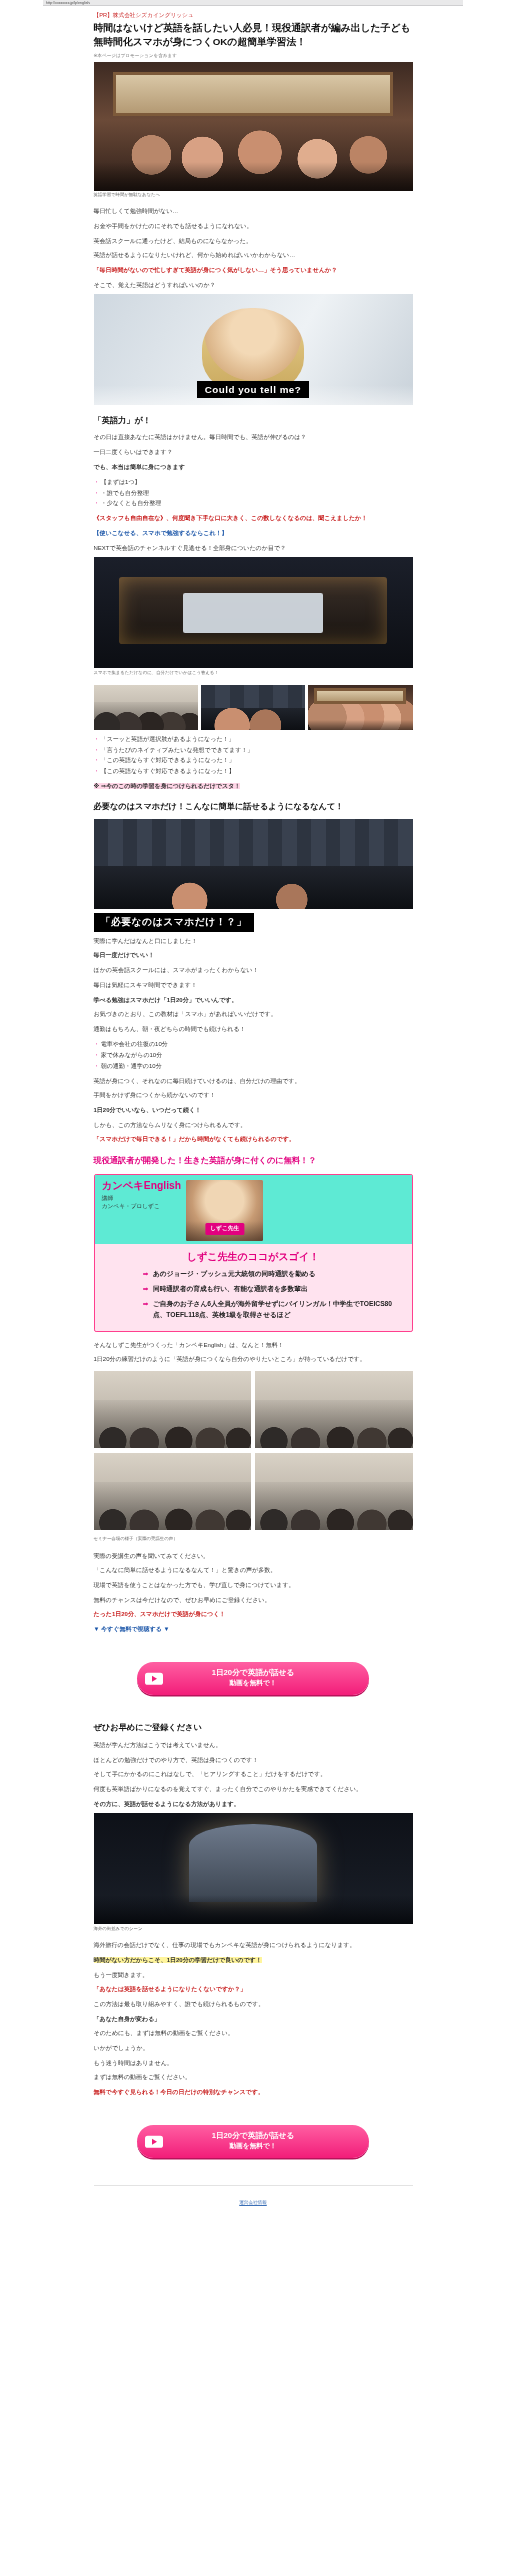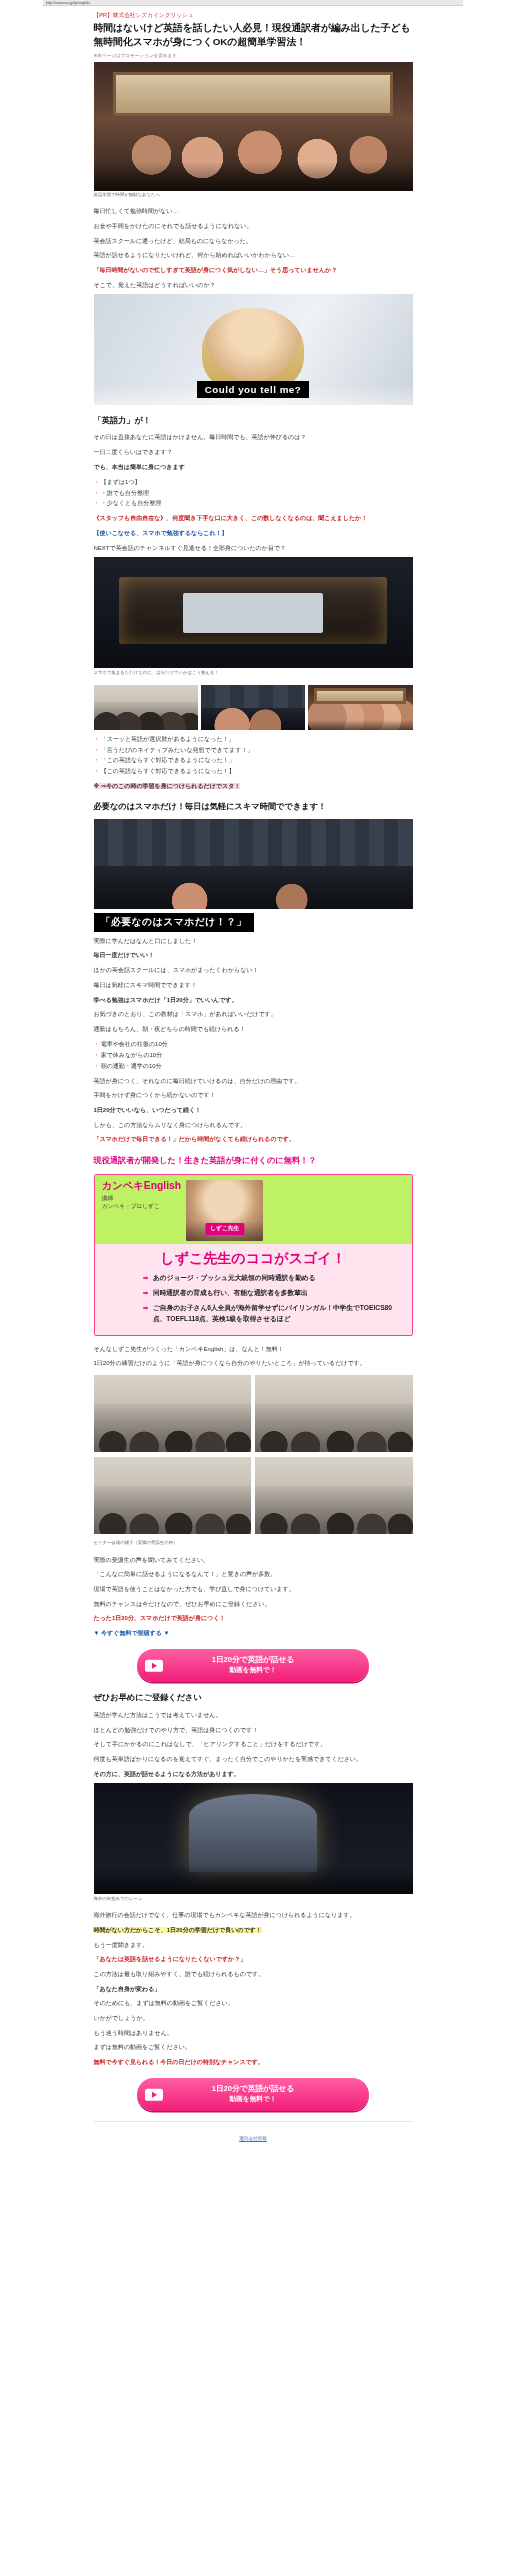"必要なのはスマホだけ！毎日は気軽にスキマ時間でできます！" span { text: 毎日は気軽にスキマ時間でできます -> こんなに簡単に話せるようになるなんて }
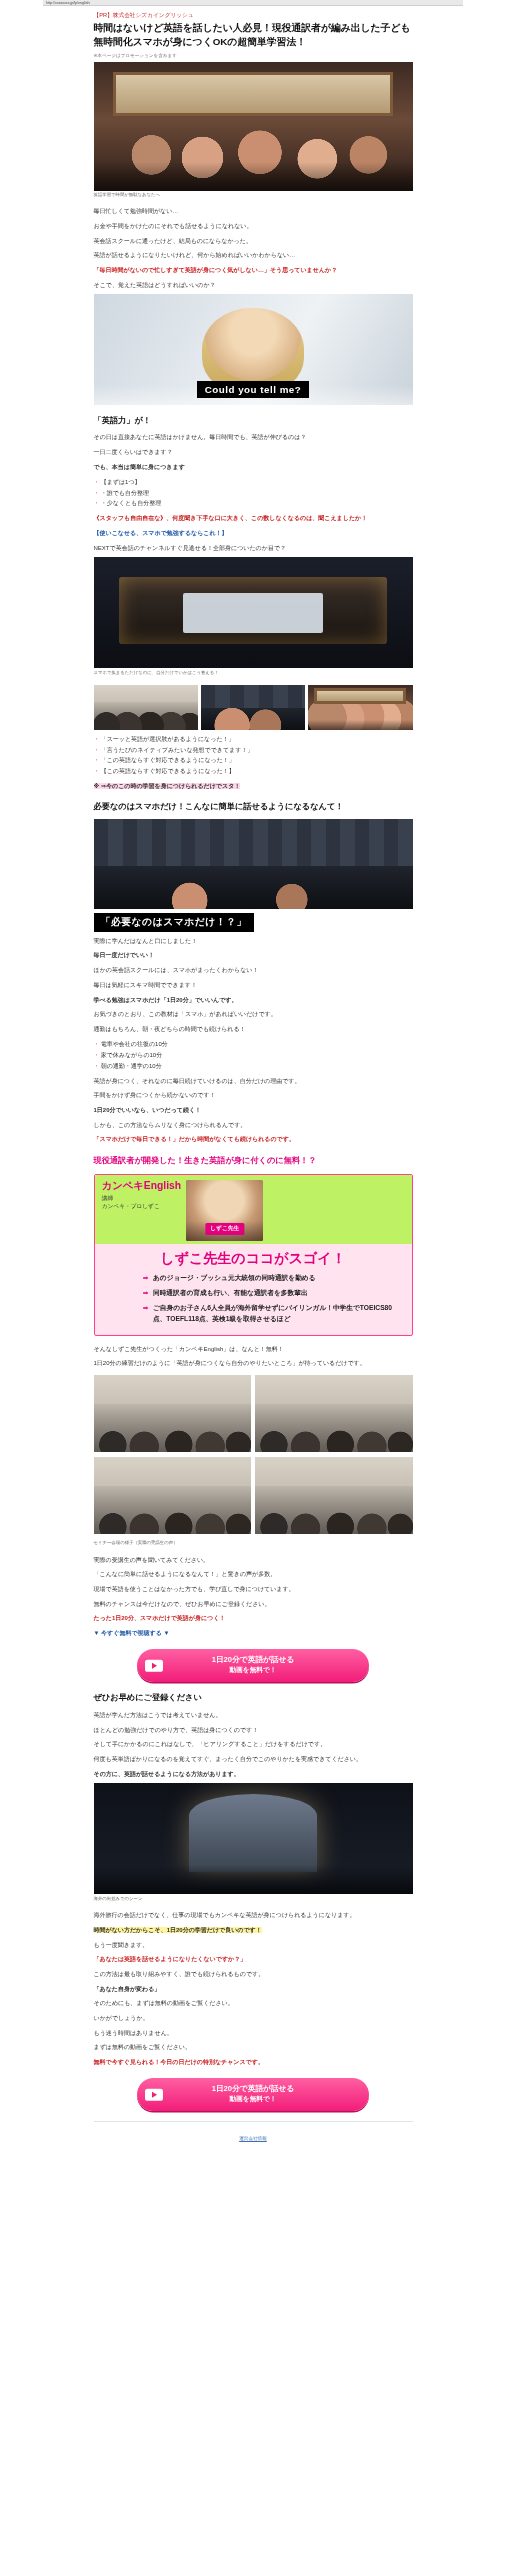"カンペキEnglish" .promo-top { background: #bef264 -> #5eead4 }
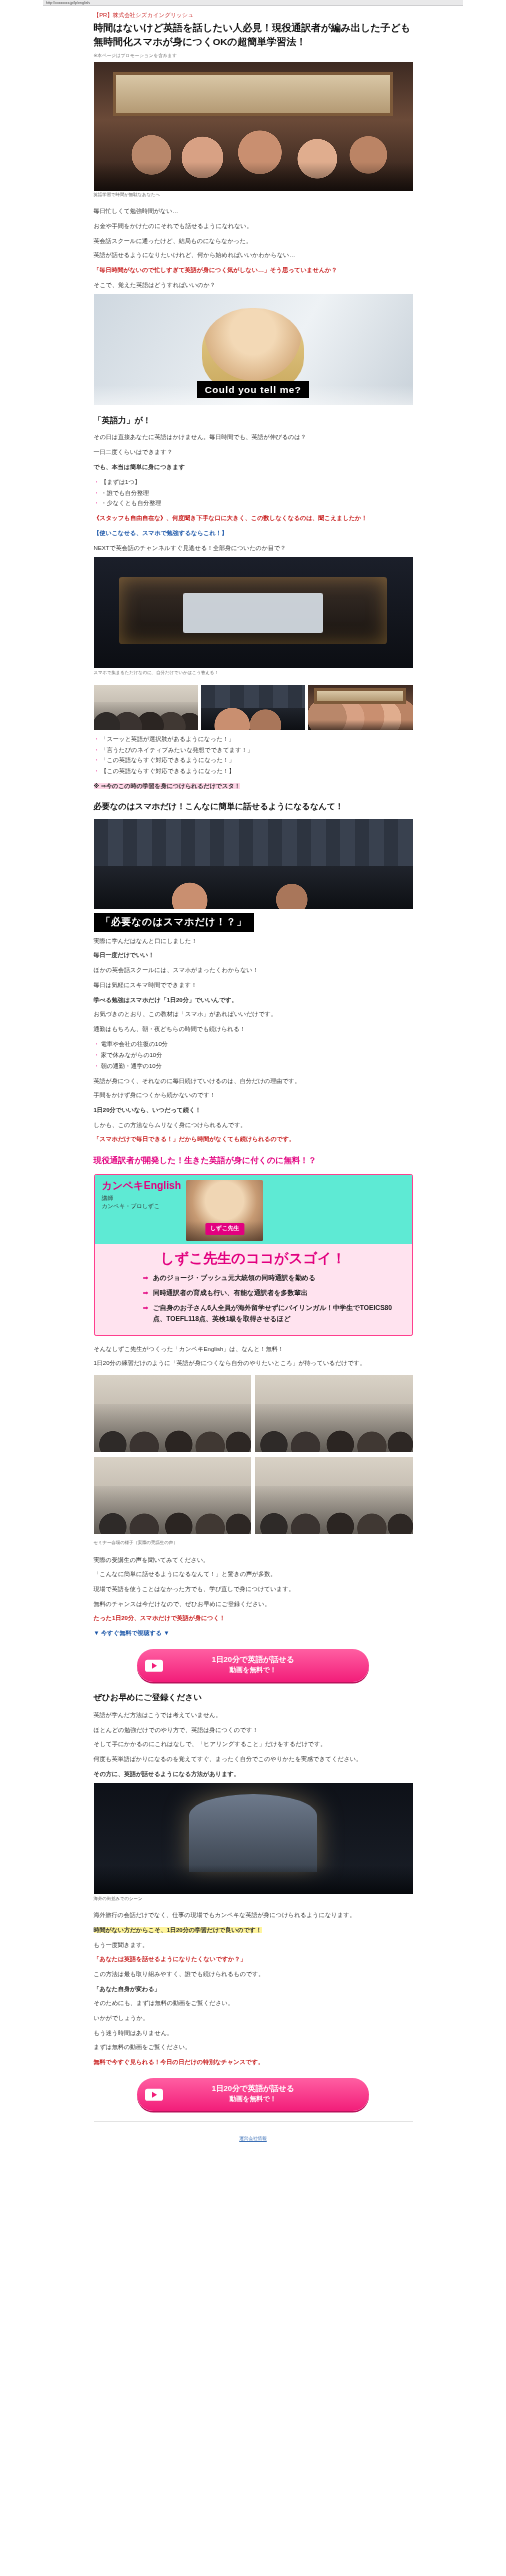"しずこ先生のココがスゴイ！" .promo-h { font-size: 14px -> 10px }
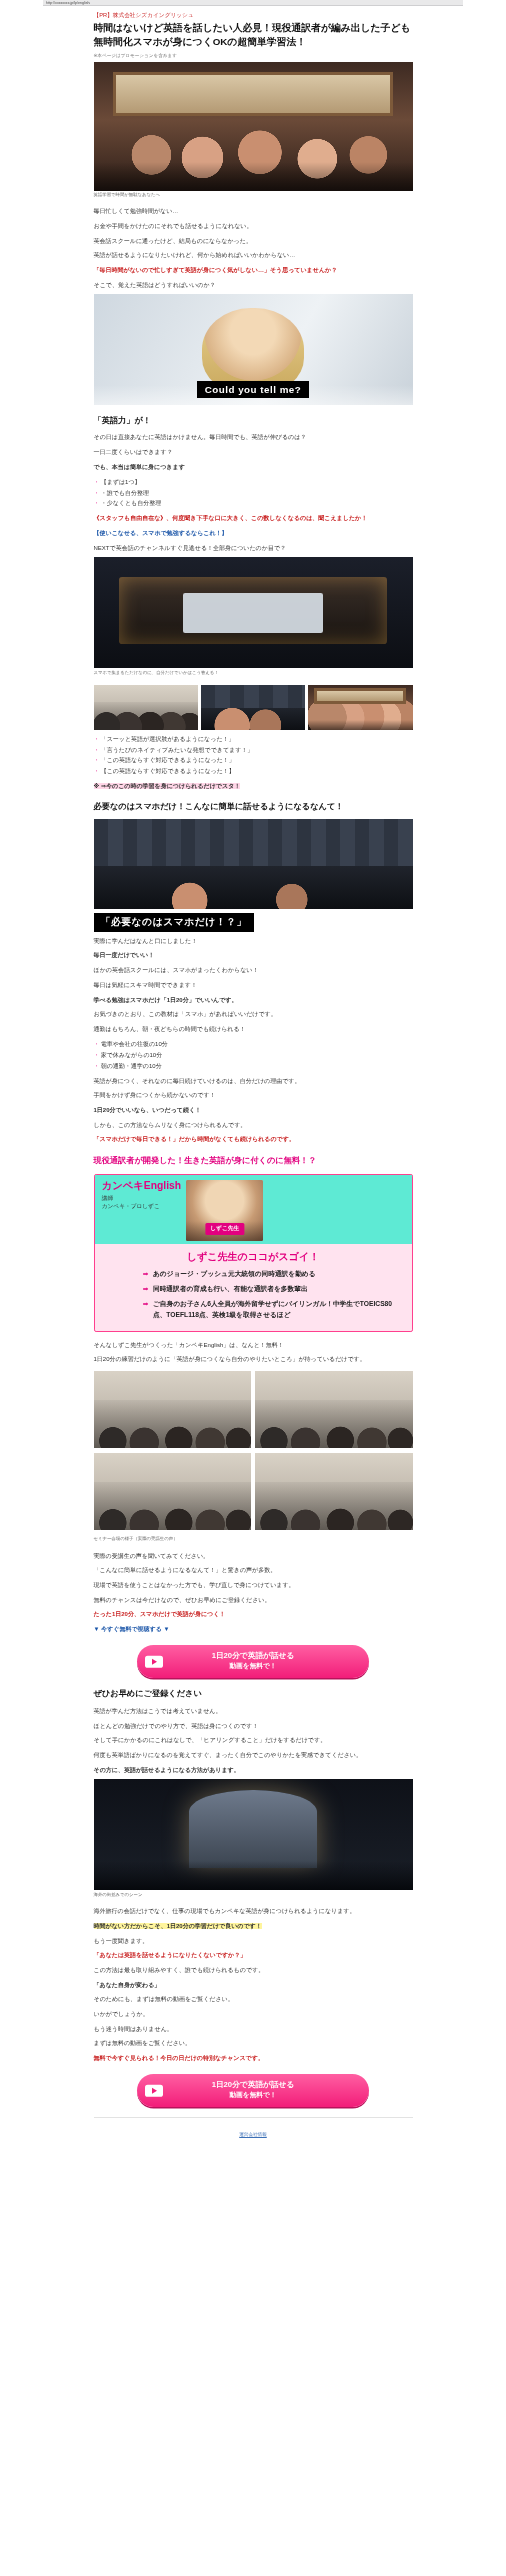"1日20分で英語が話せる" .cta { margin: 10px auto -> 27px auto }
